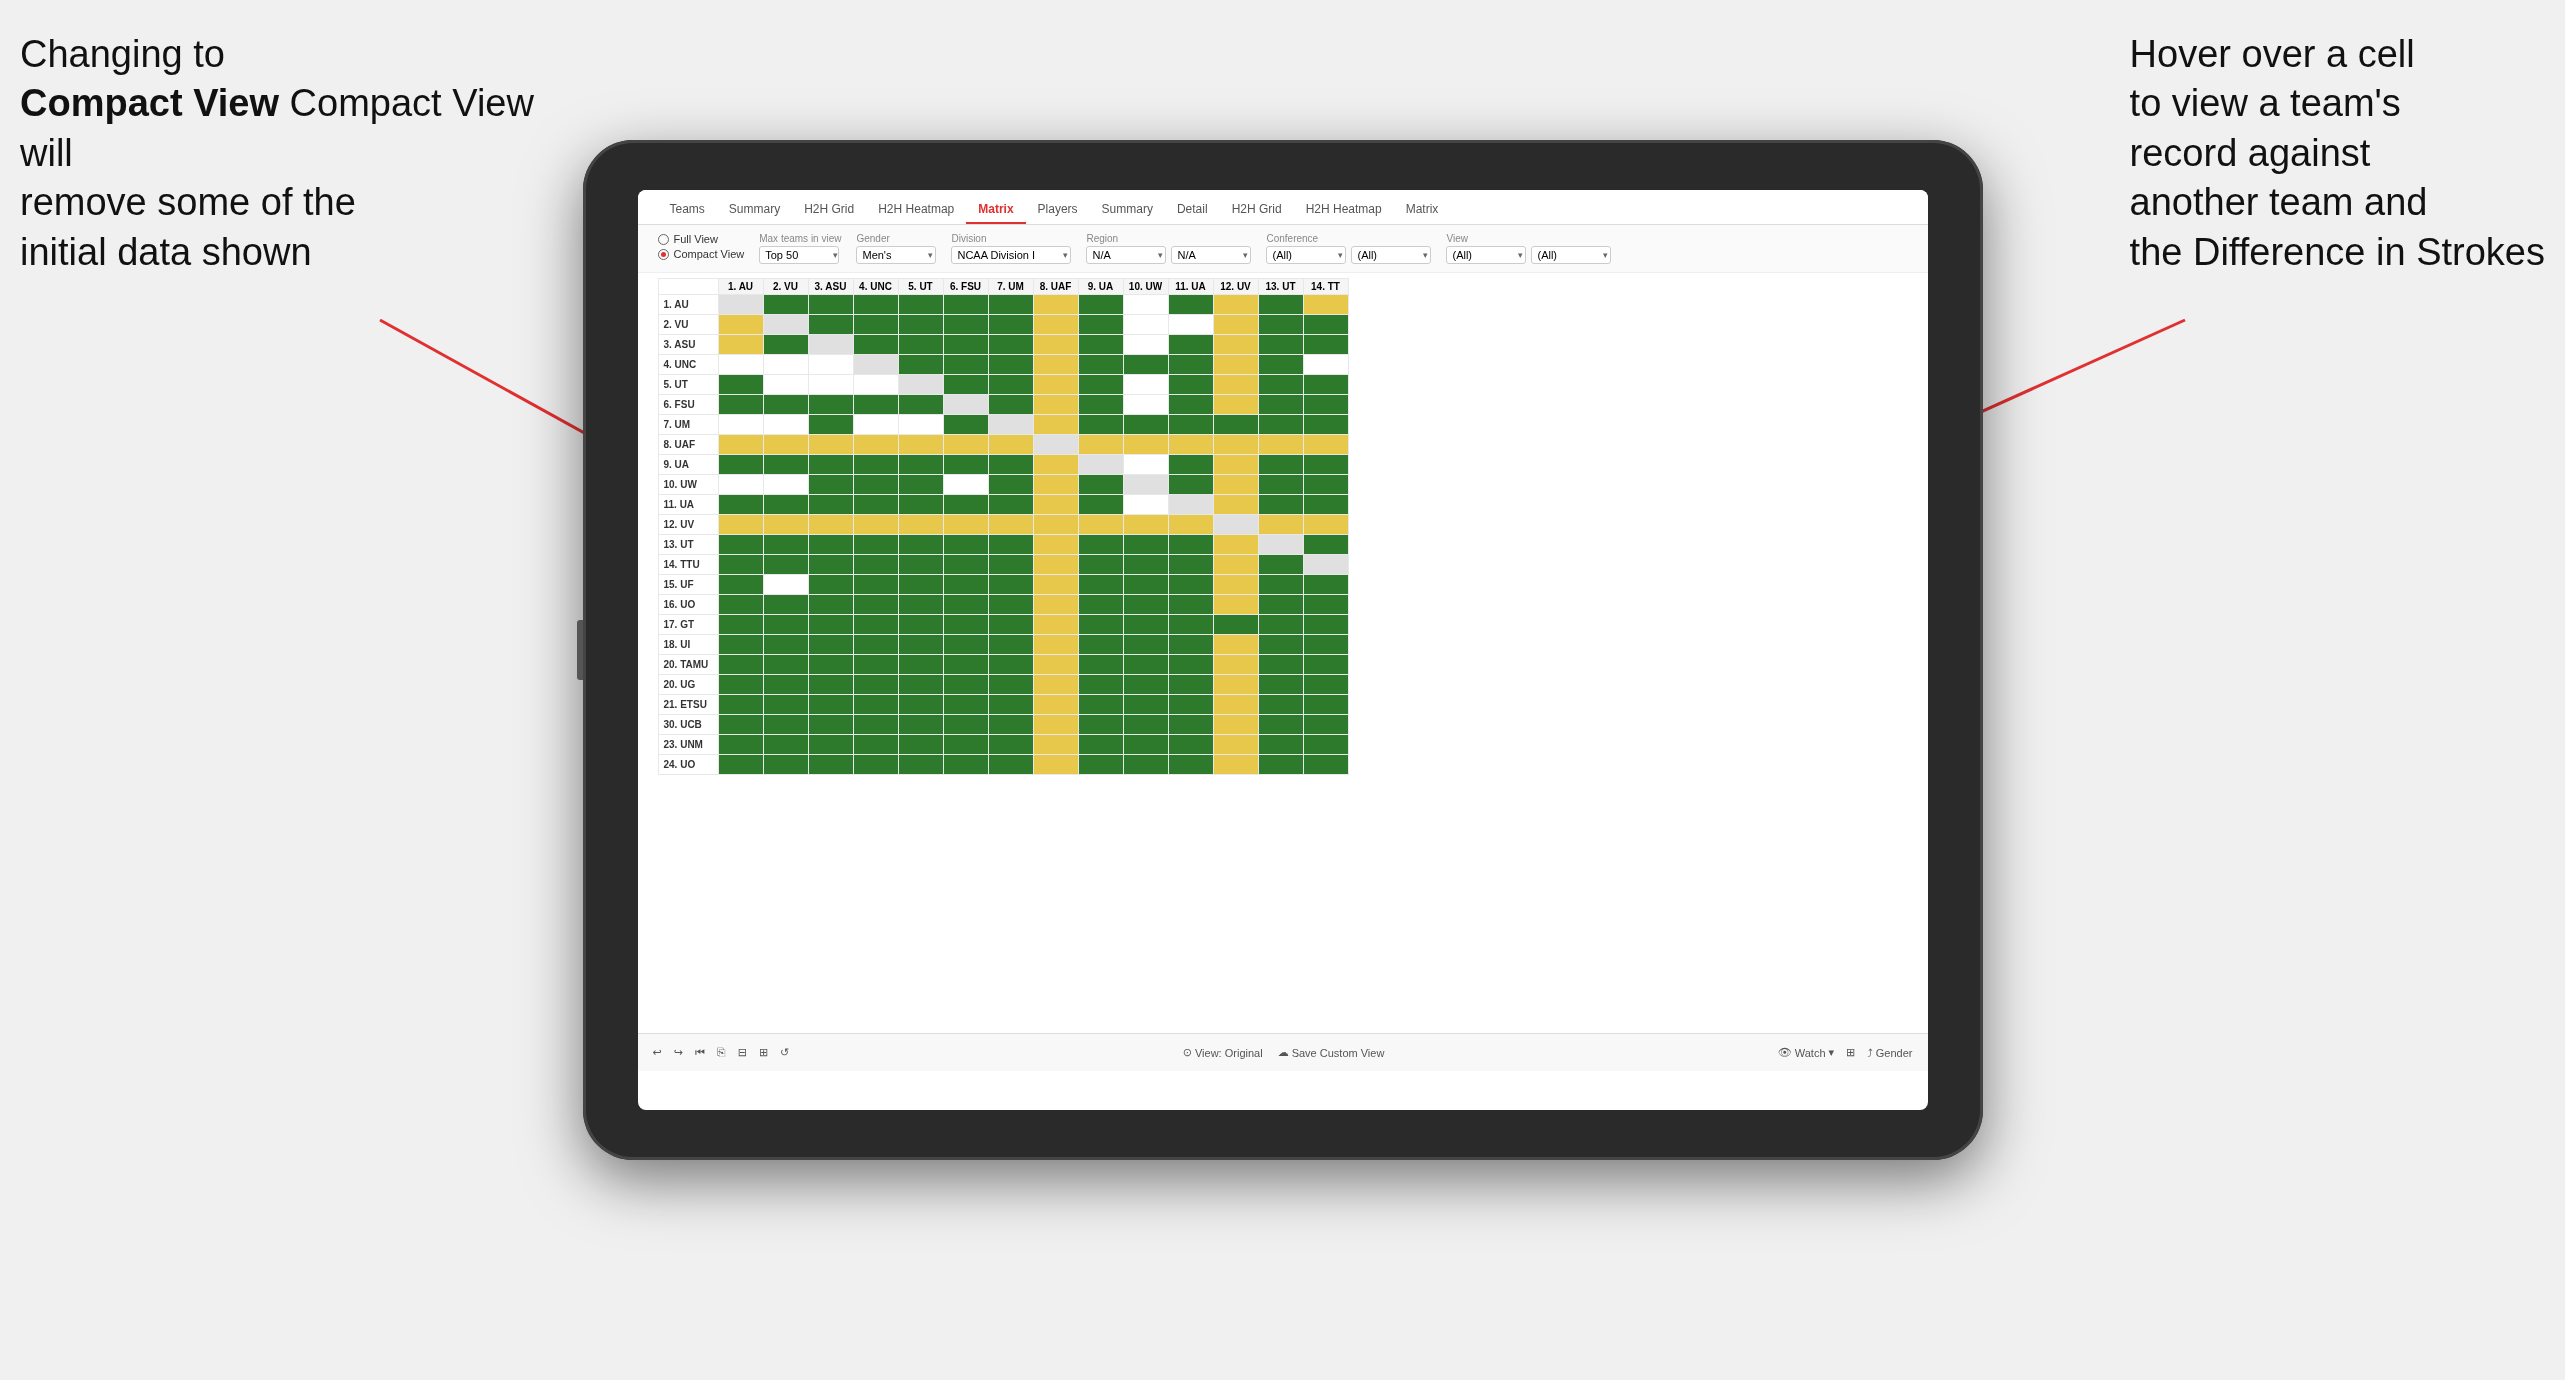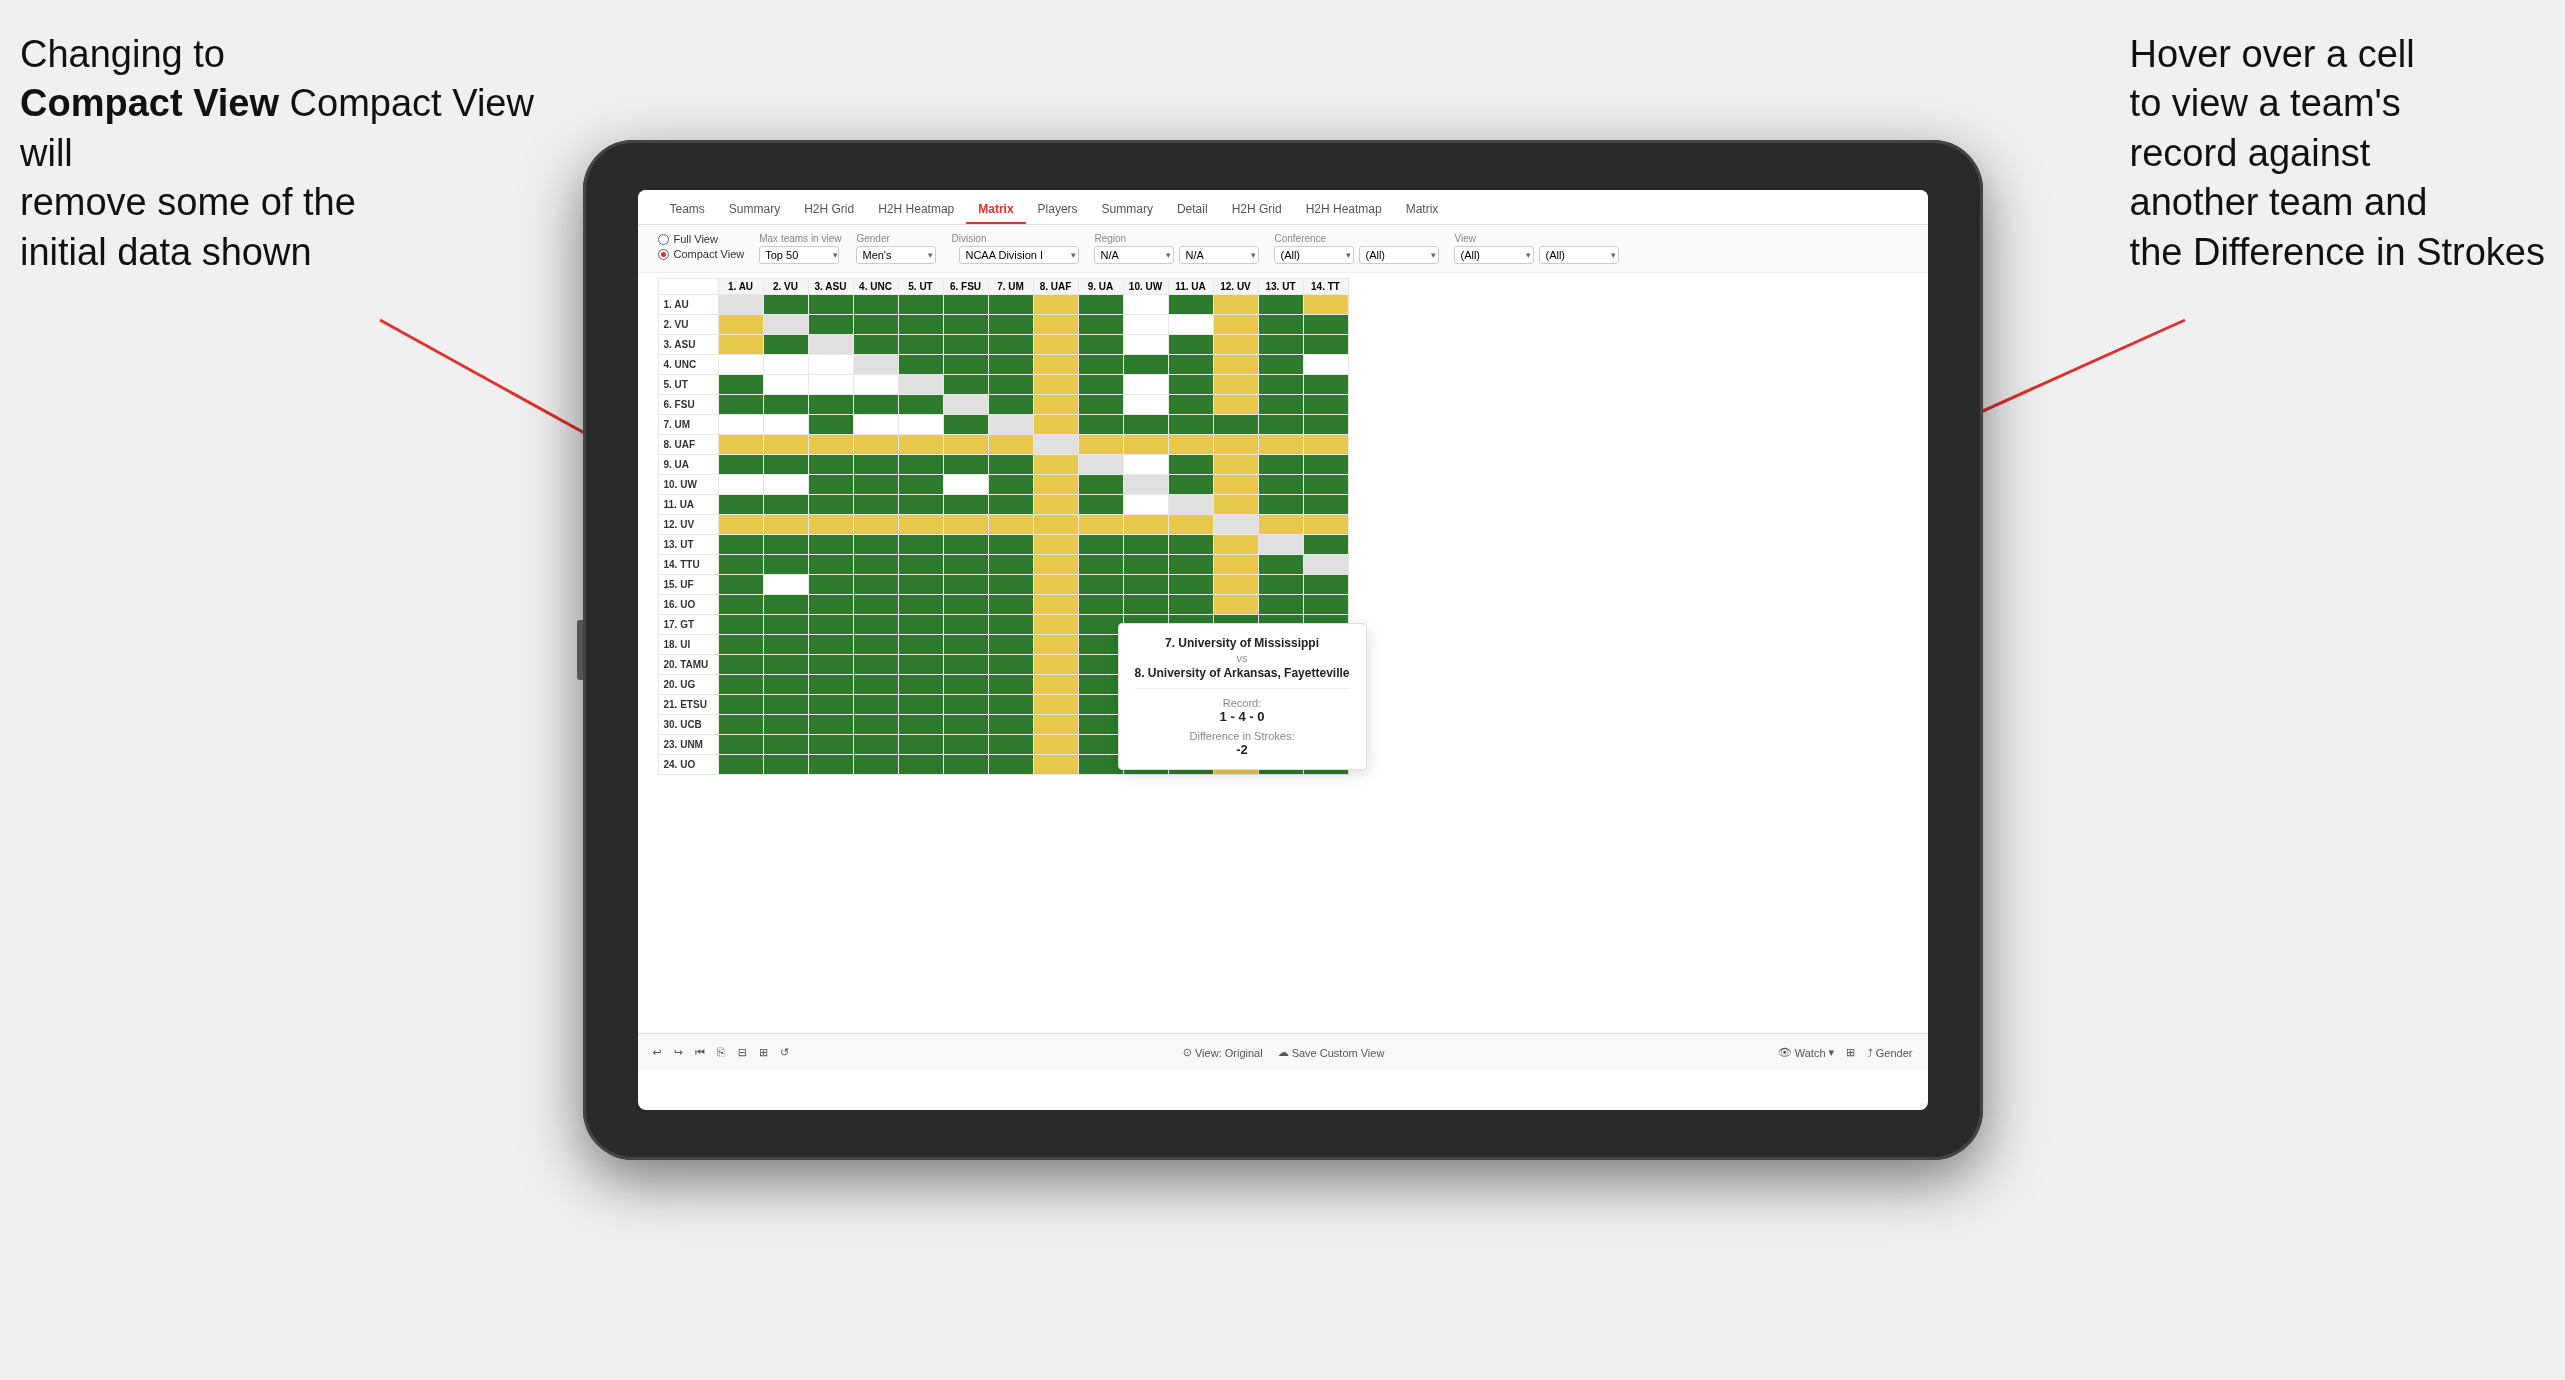"NCAA Division I" select.filter-select { margin-left: 8px -> none }
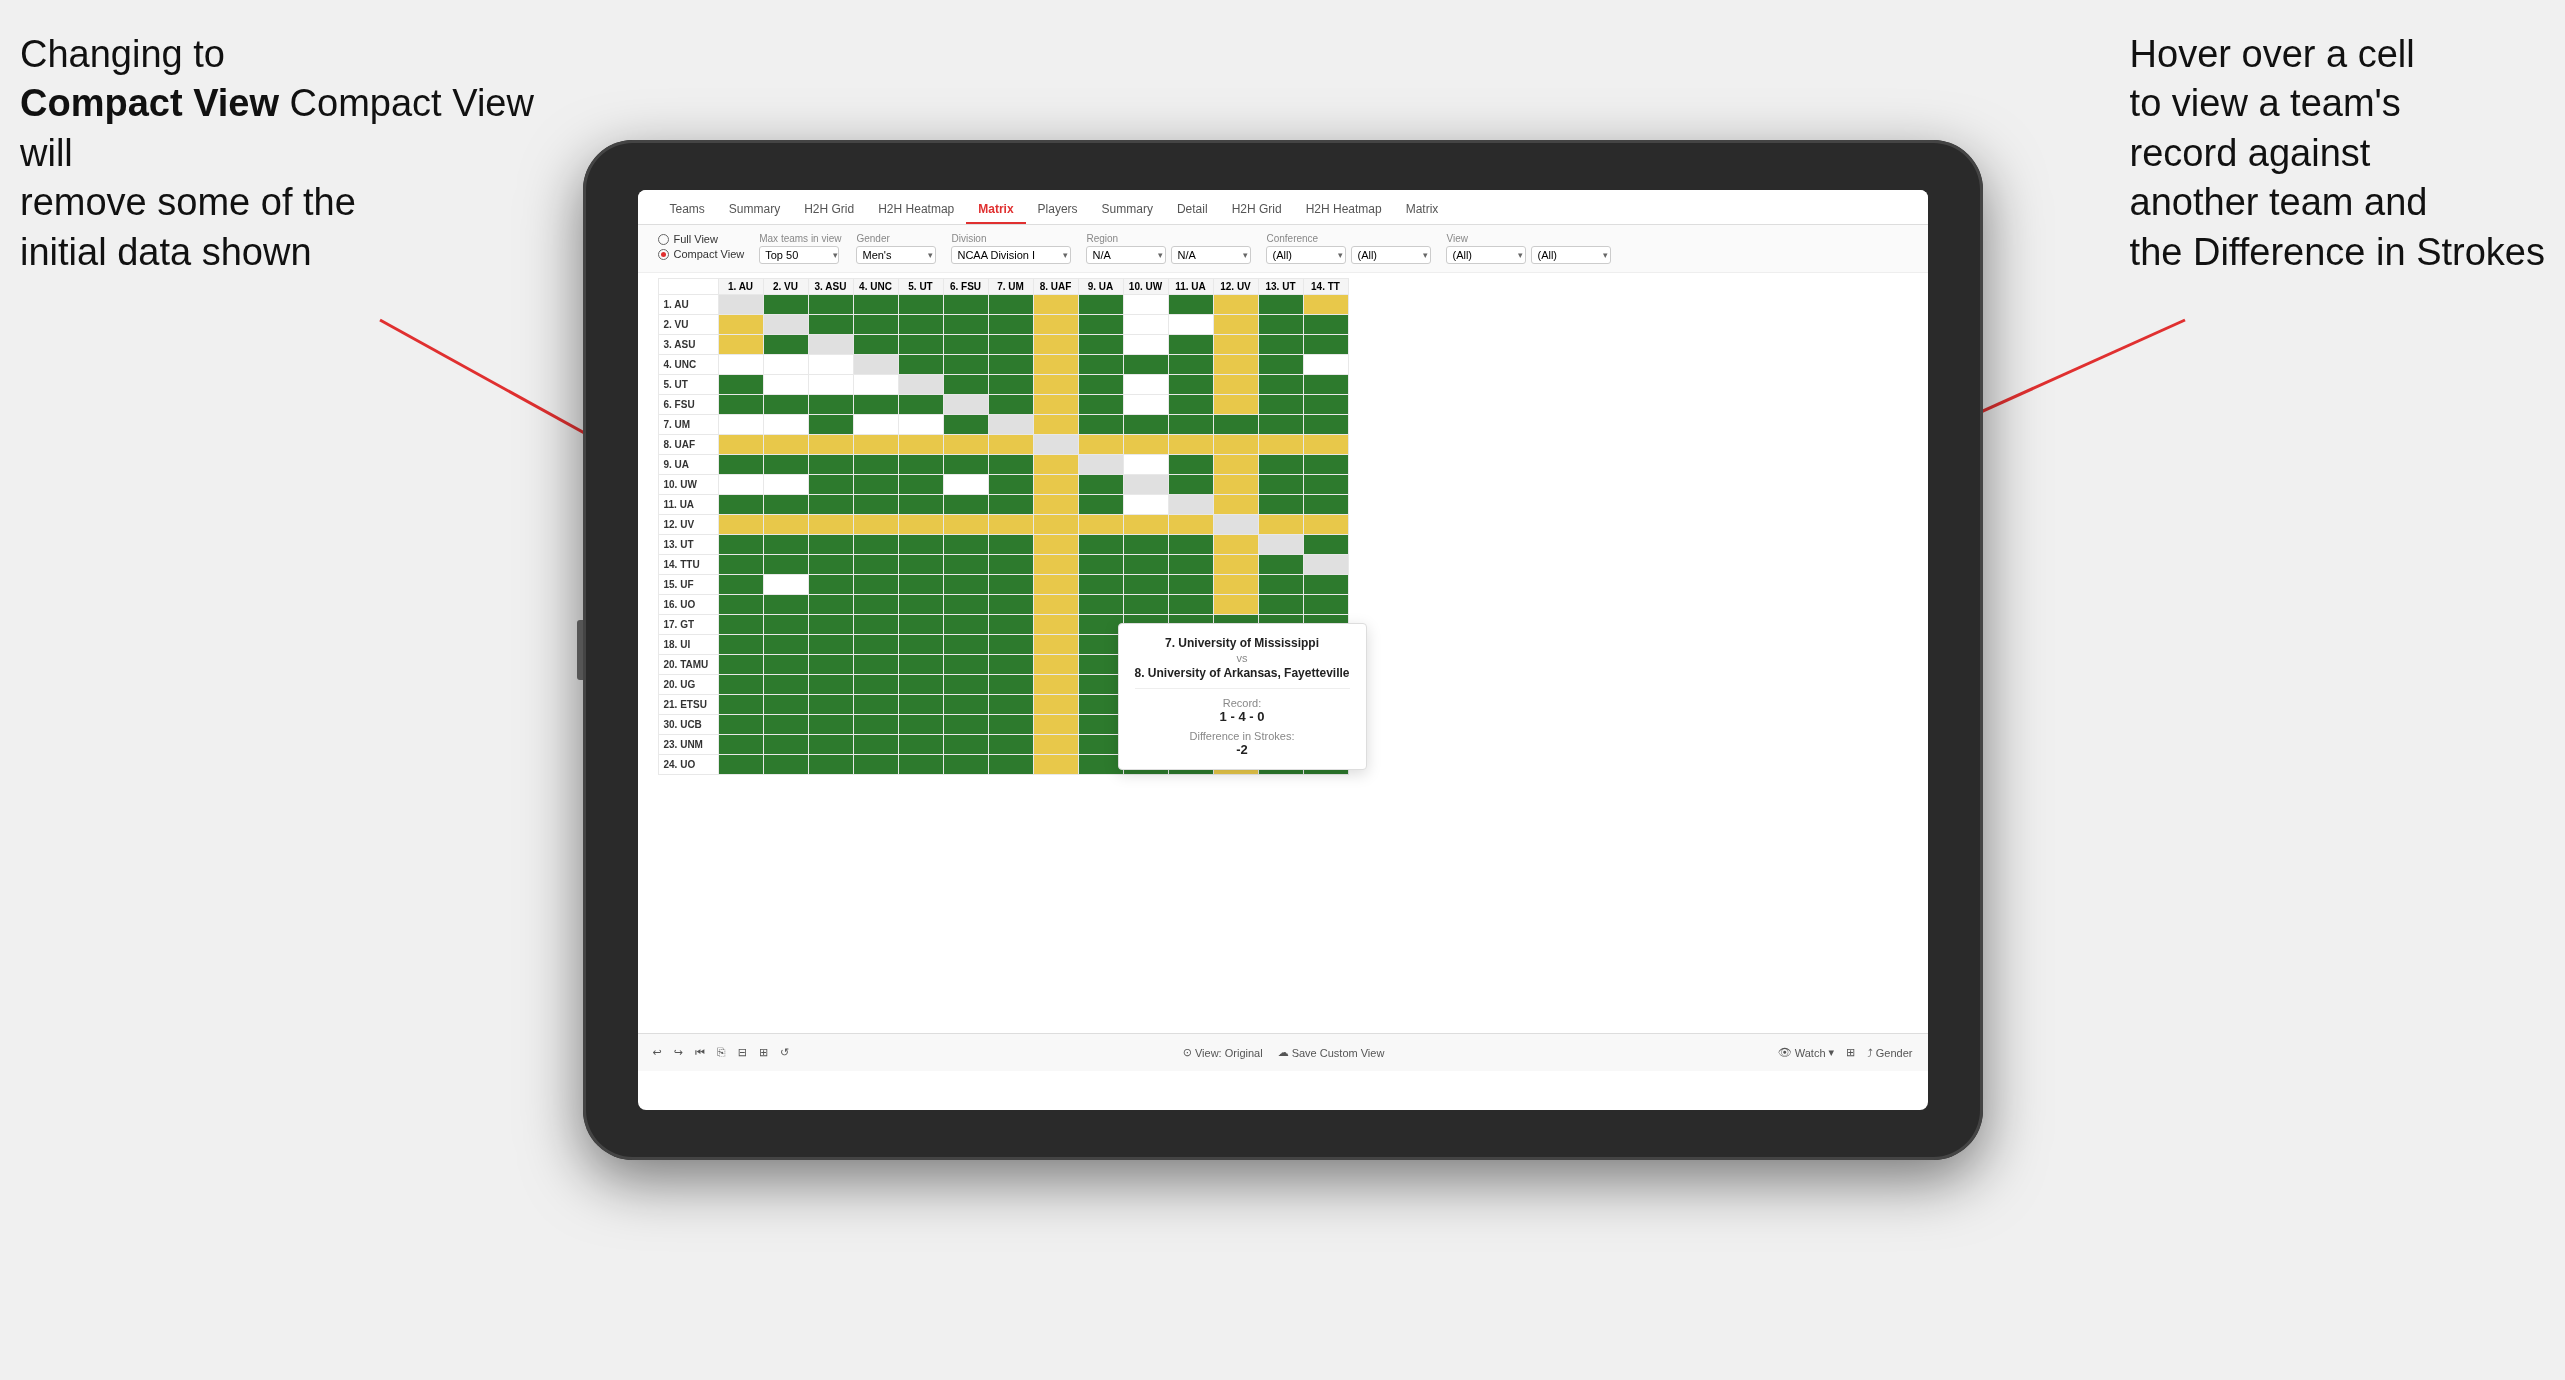"7. University of Mississippi" div.tooltip-popup { html: <div> <div>7. University of Mississippi</div> <div>vs</div> <div>8. University of Arkansas, Fayetteville</div> <hr> <div>Record:</div> <div>1 - 4 - 0</div> <div>Difference in Strokes:</div> <div>-2</div> </div> -> none }
